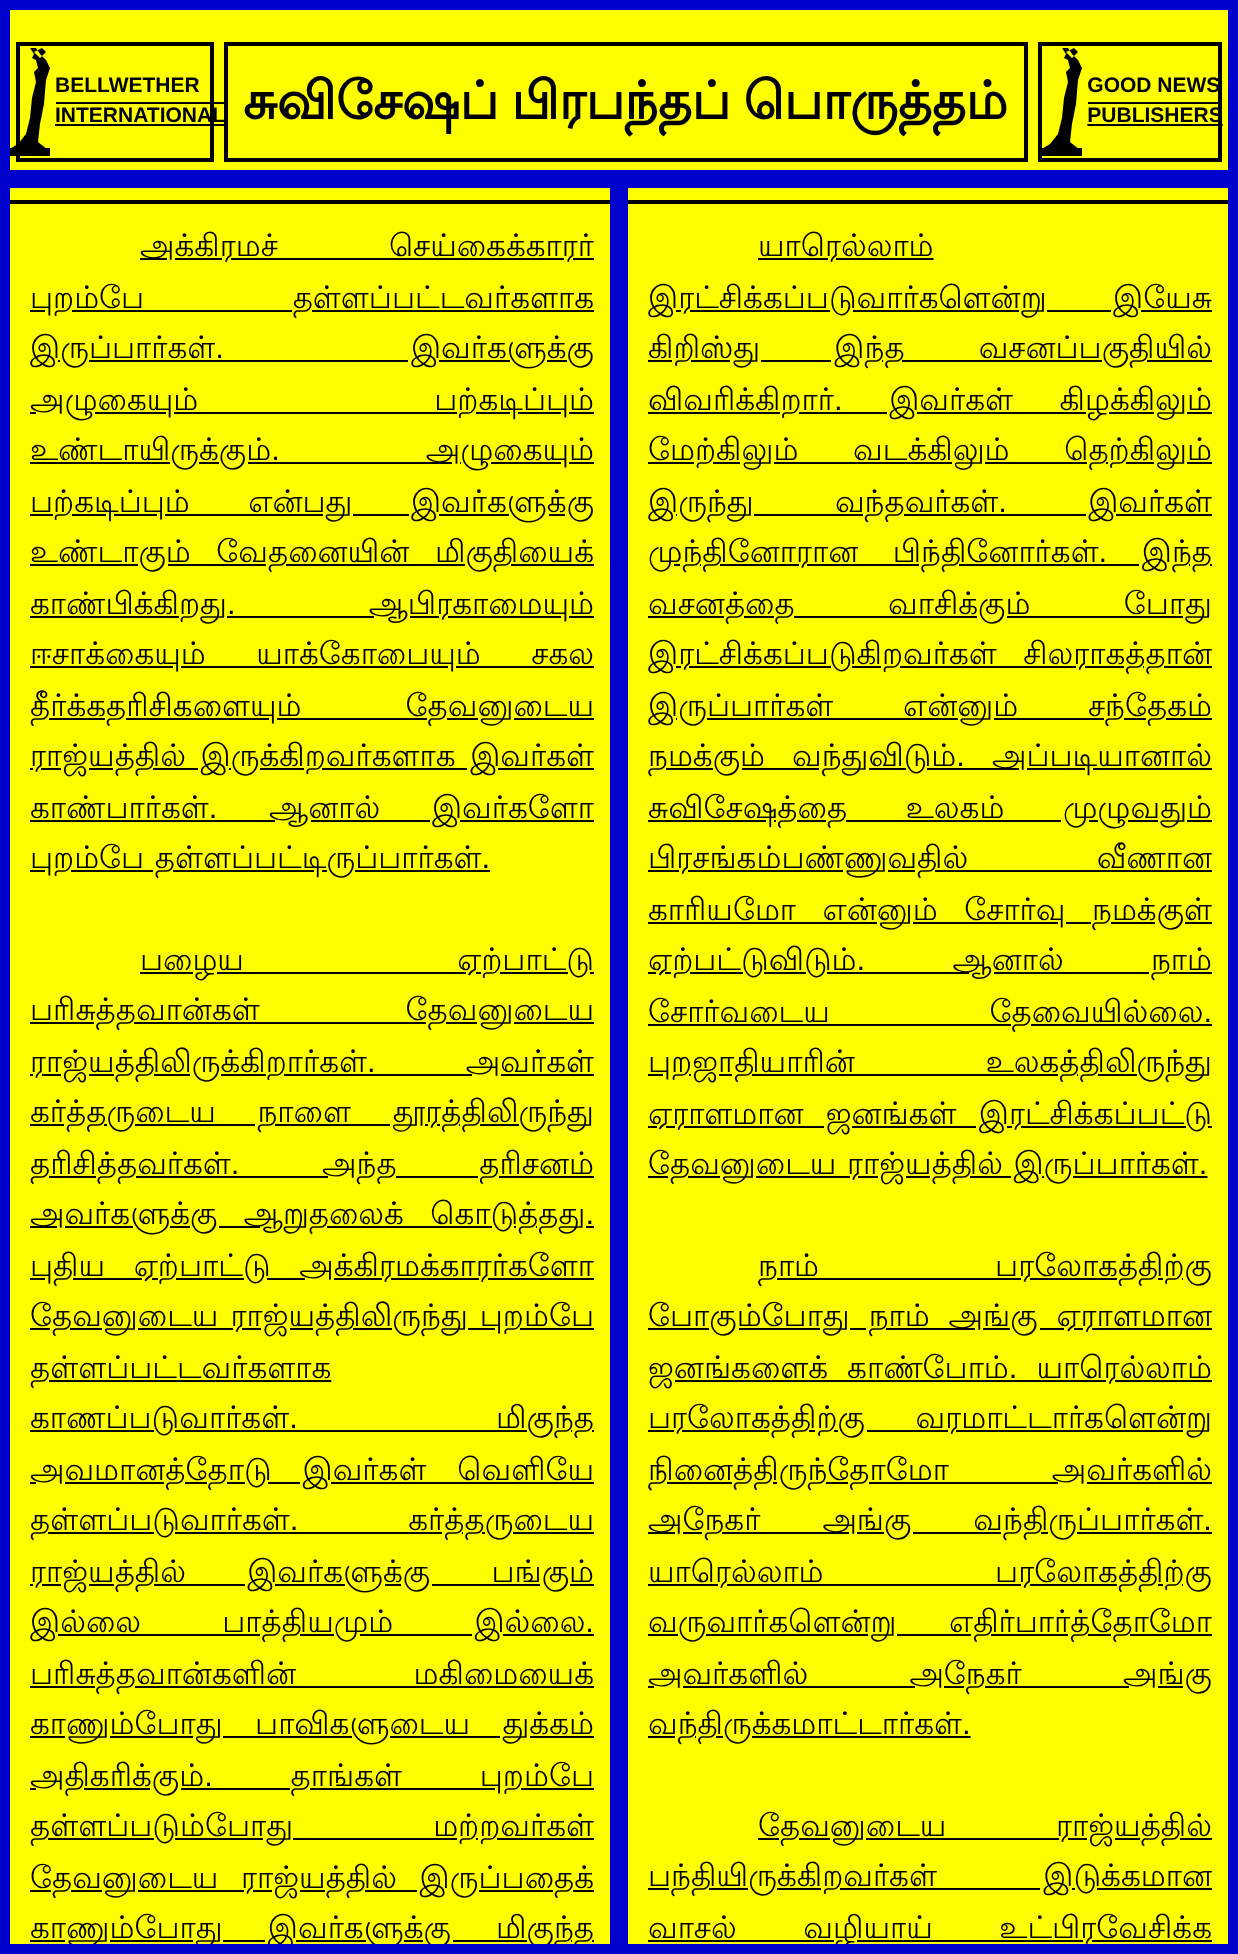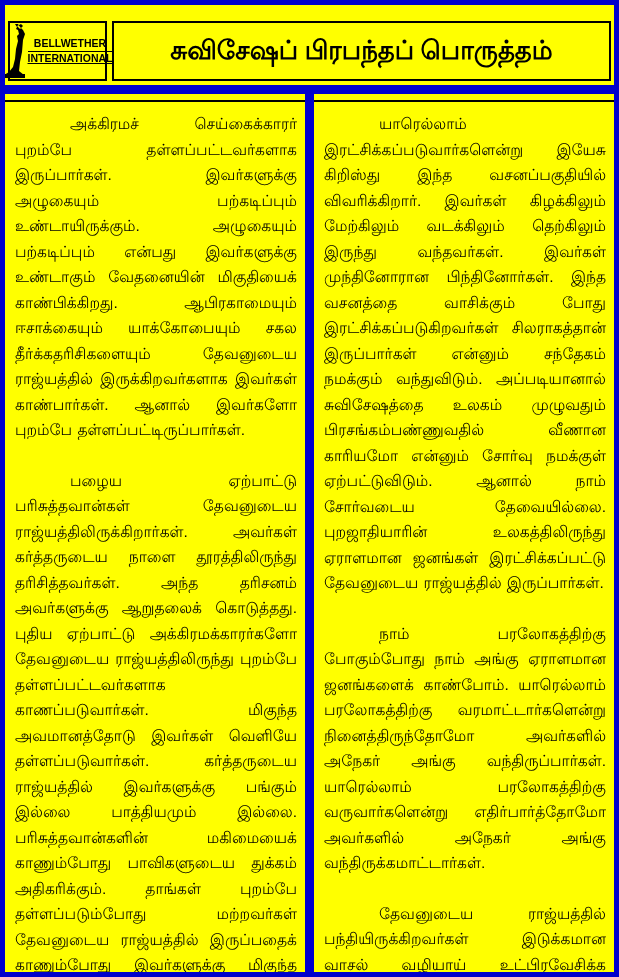"BELLWETHER" .header { text-align: center -> none }
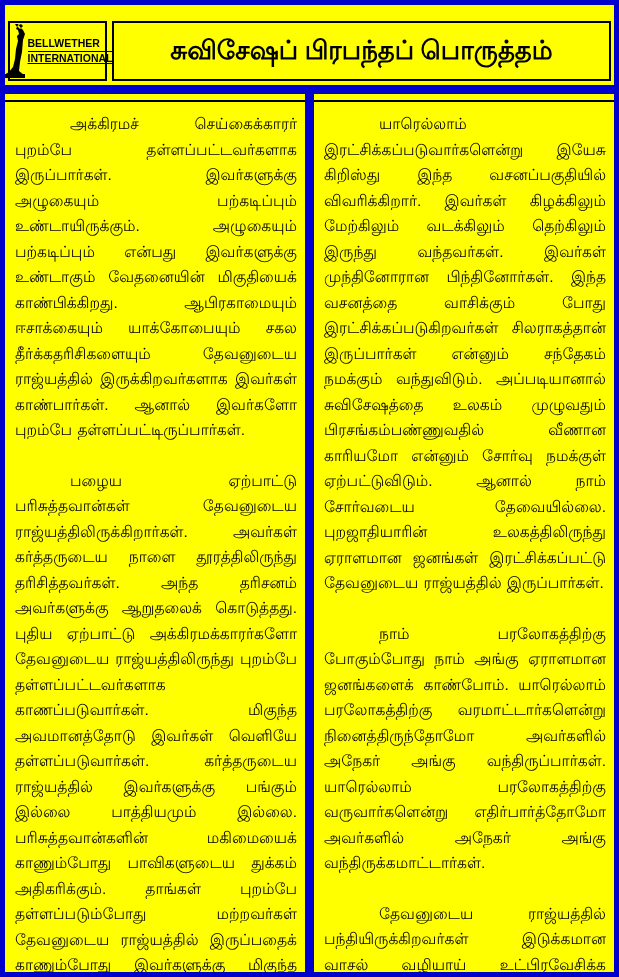"GOOD NEWS" div.logo-box { html: none -> <div> <svg> <path></path> <rect></rect> </svg> <div> <span>GOOD NEWS</span> <span>PUBLISHERS</span> </div> </div> }
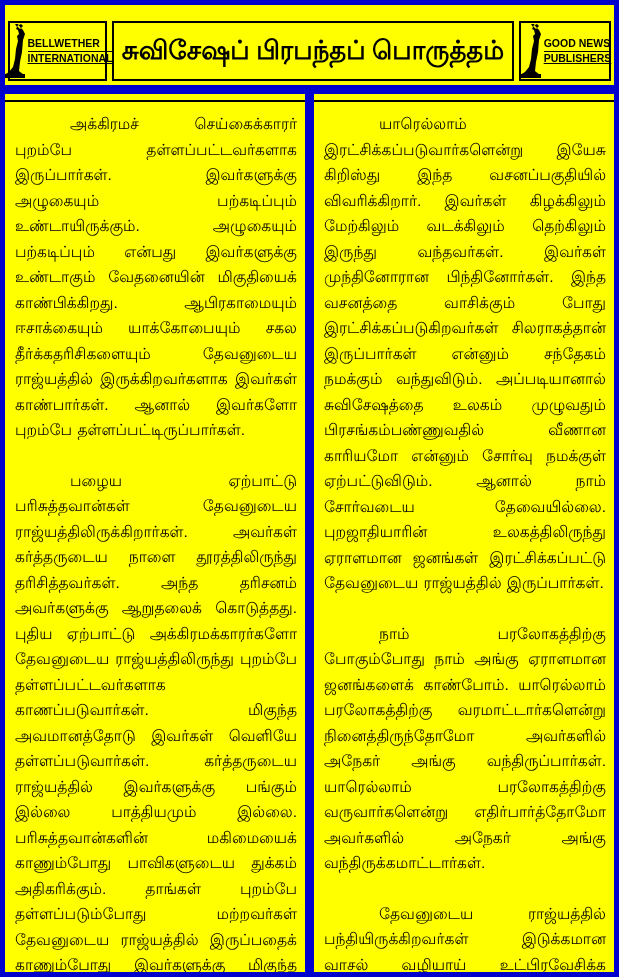"அக்கிரமச் செய்கைக்காரர் புறம்பே" .column { text-decoration: none -> underline }
